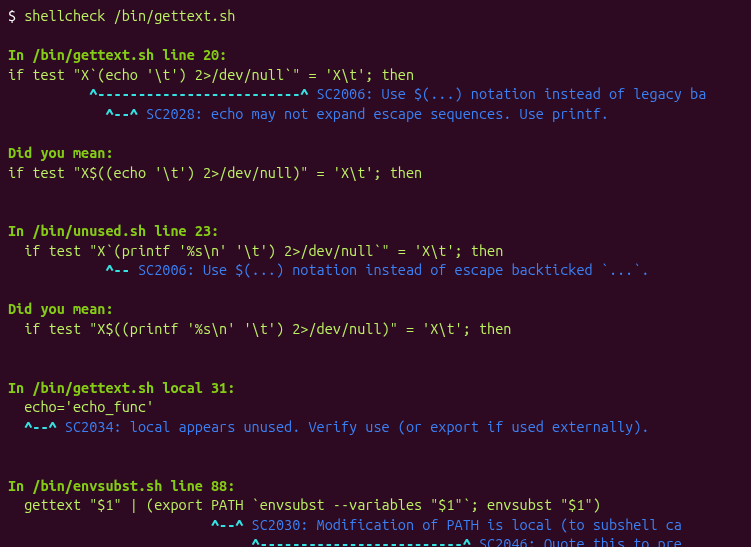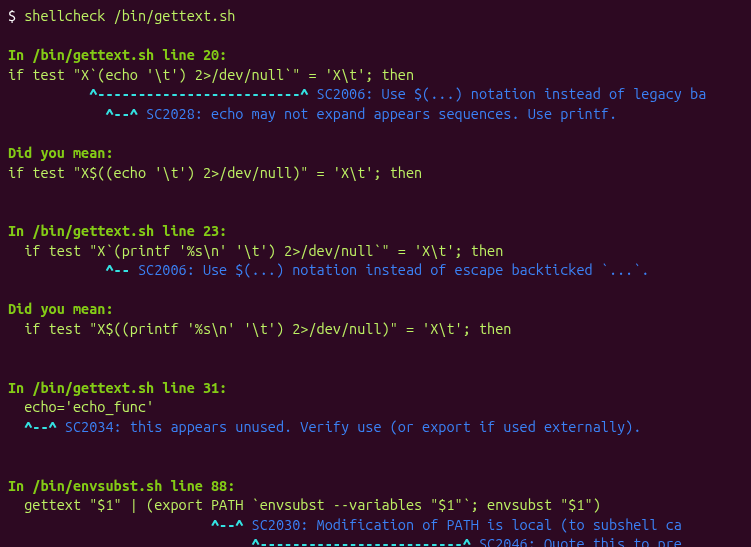"SC2028: echo may not expand" span.green { text: appears -> escape }
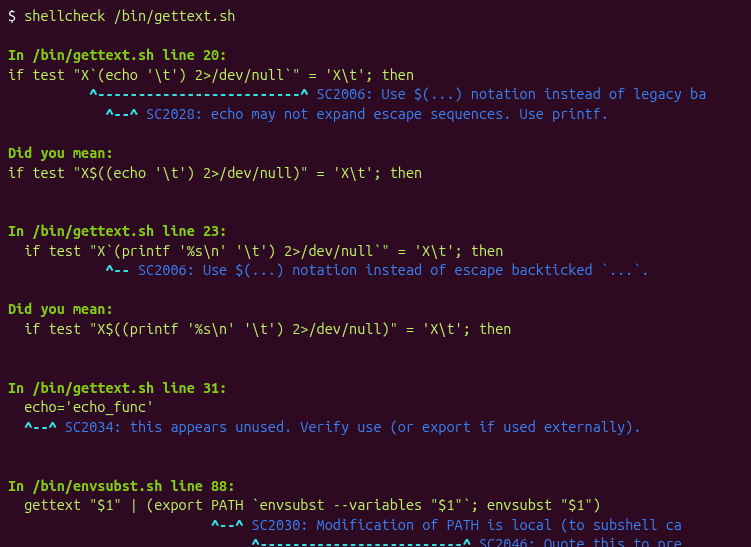"In /bin/gettext.sh line 23:" div.line { text: /bin/gettext.sh -> /bin/unused.sh }
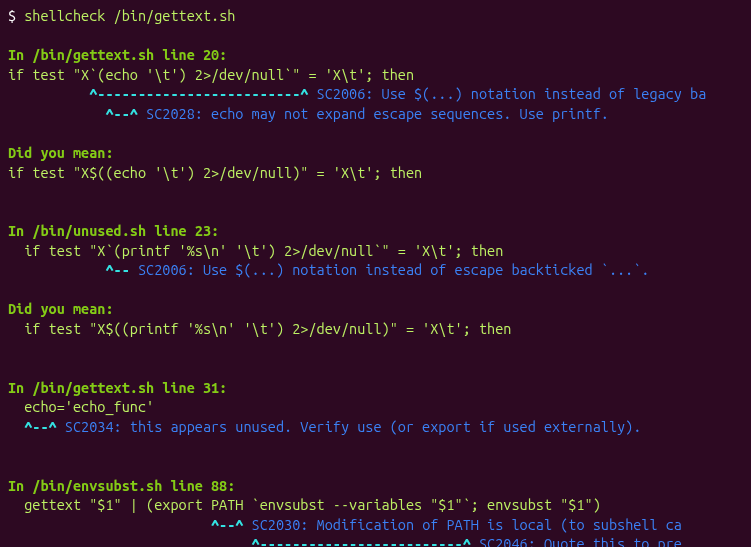"In /bin/gettext.sh line 31:" div.line { text: line -> local }
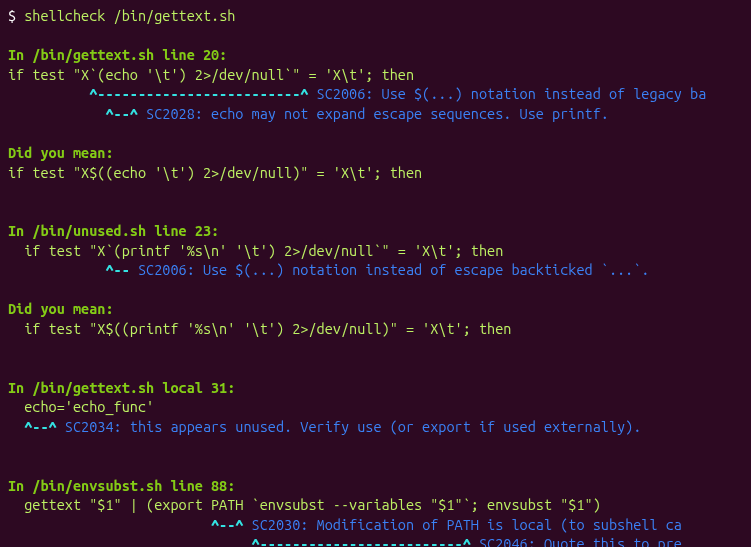"SC2034: this appears unused. Verify" span.green { text: this -> local }
